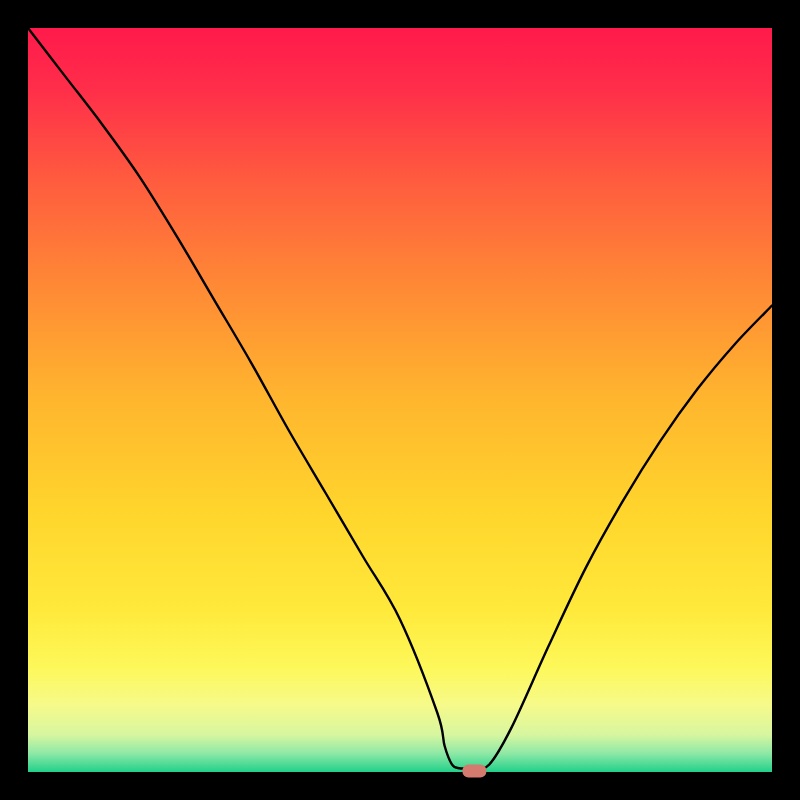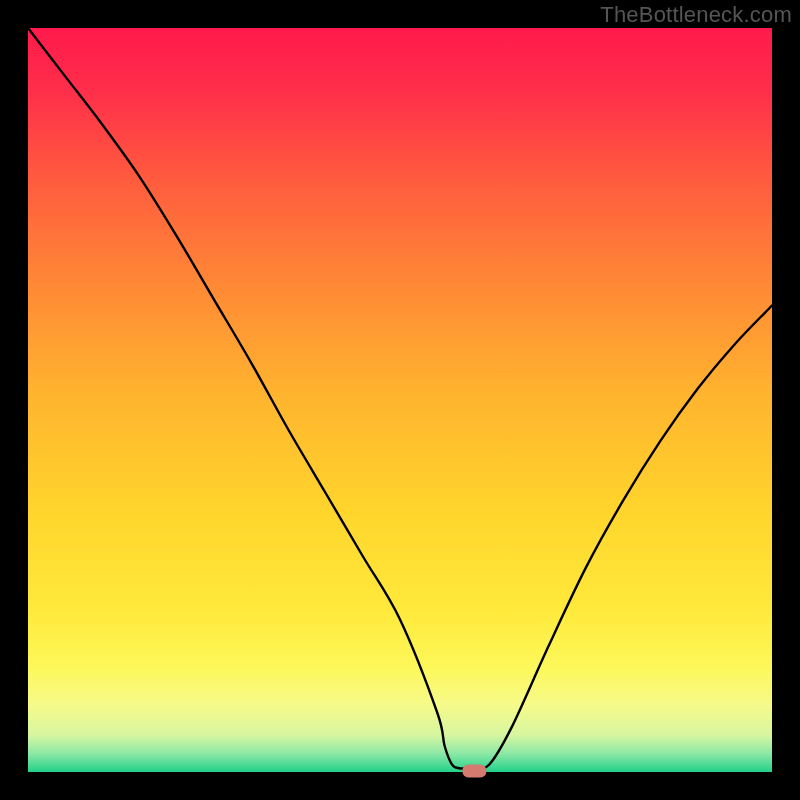"TheBottleneck.com" div.watermark { html: <div>TheBottleneck.com</div> -> none }
